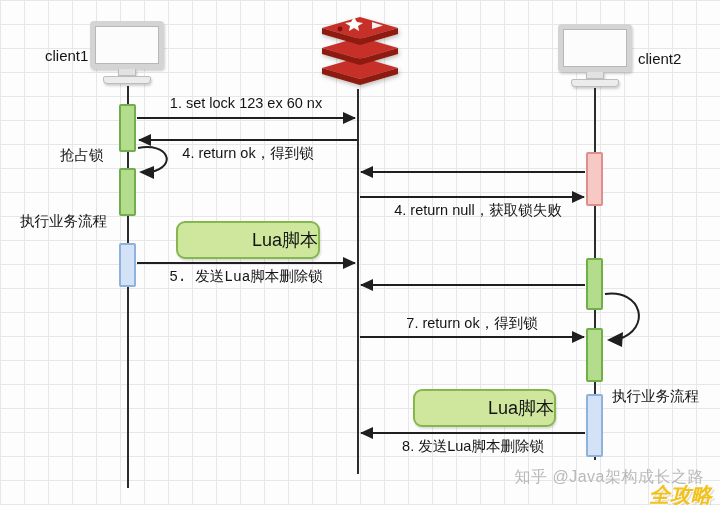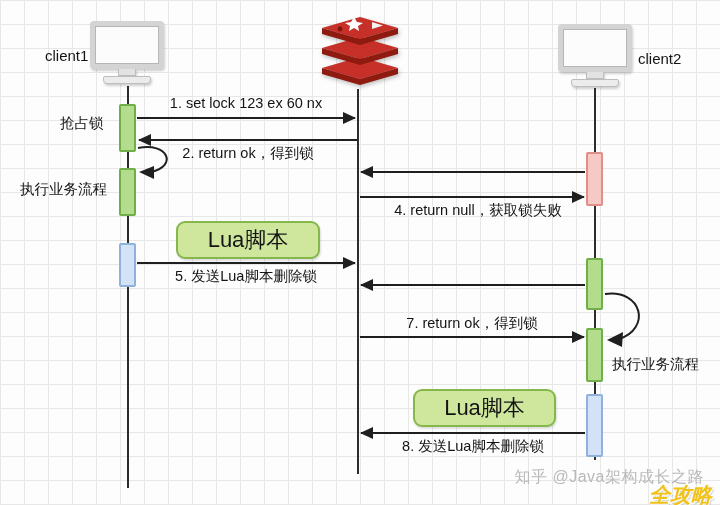"抢占锁" .side-label { margin-top: none -> 32px }
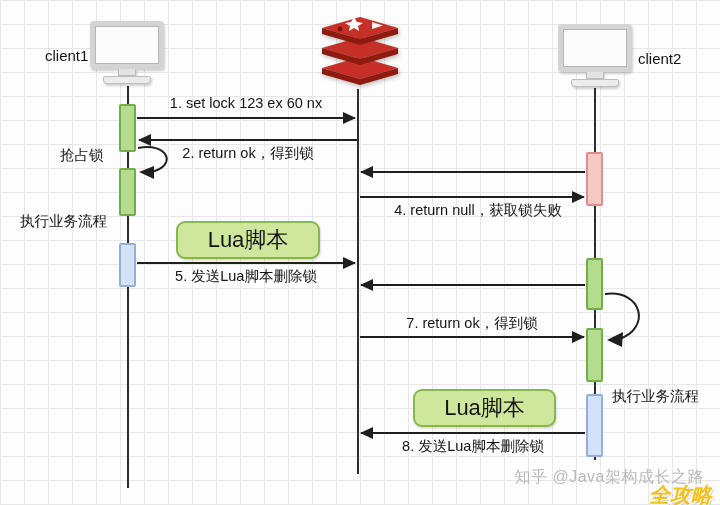"2. return ok，得到锁" div.msg-text { text: 2 -> 4 }
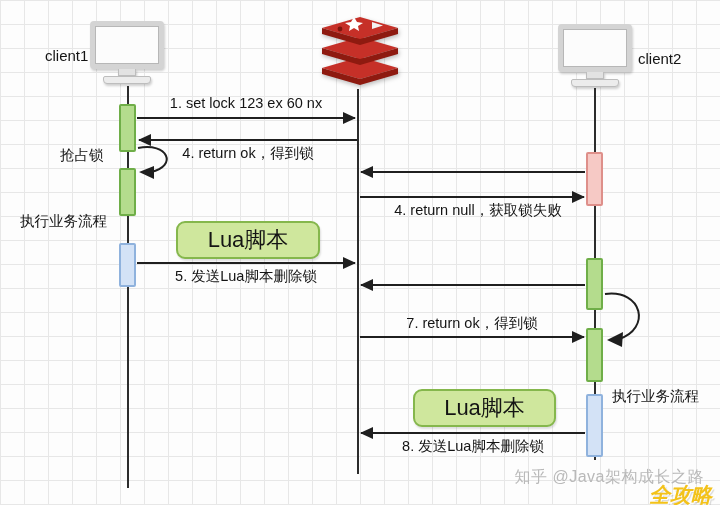"Lua脚本" .lua-box { font-size: 22px -> 18px; justify-content: center -> flex-end }
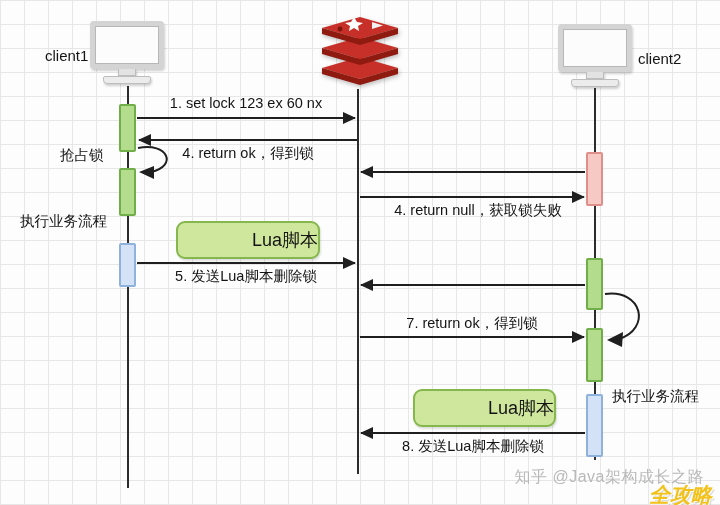"5. 发送Lua脚本删除锁" div.msg-text { font-family: none -> Liberation Mono, monospace }
